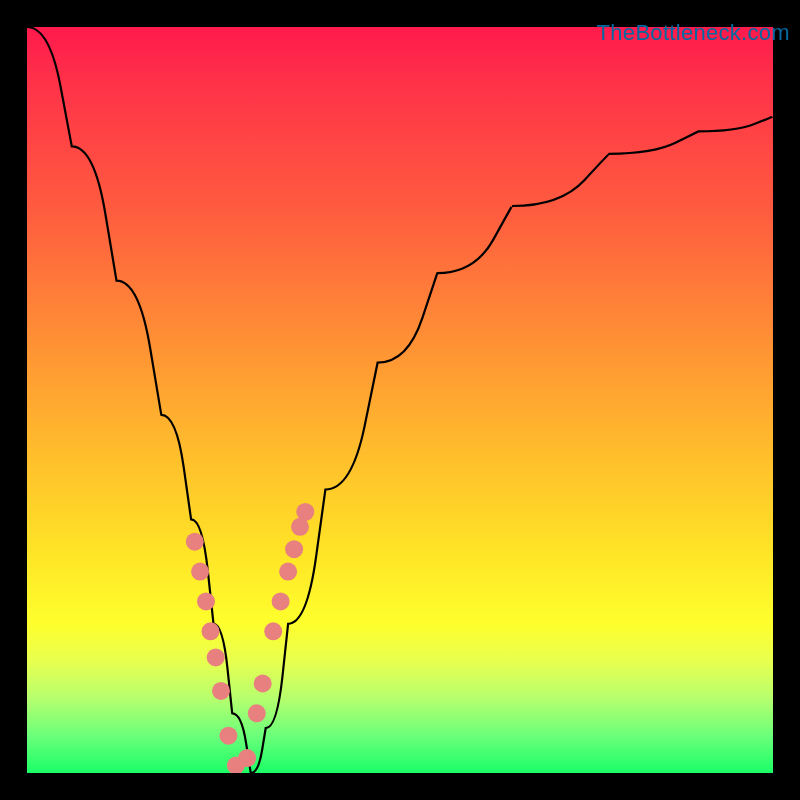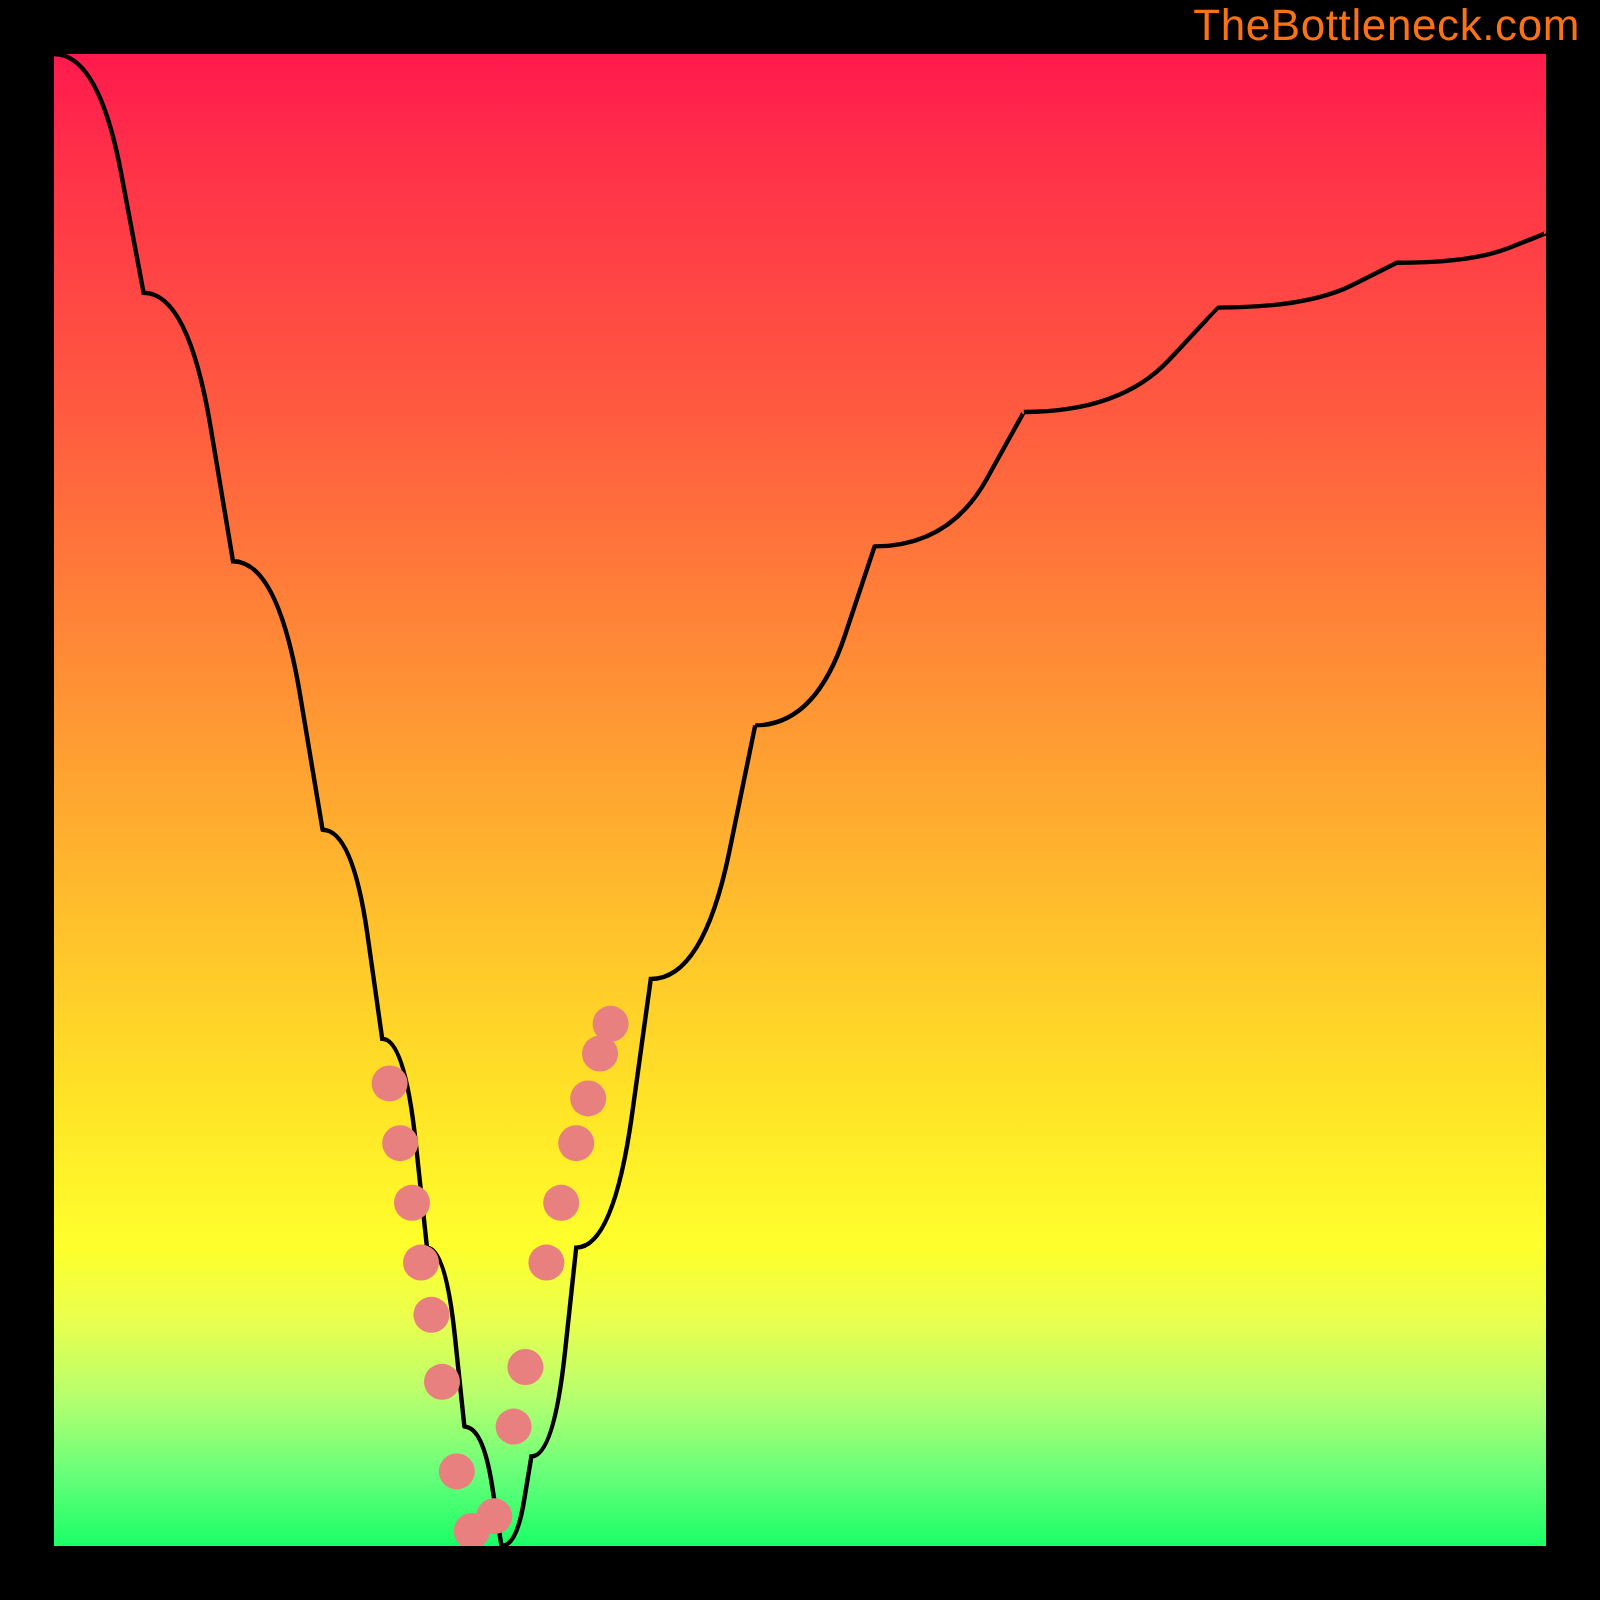"TheBottleneck.com" .watermark { color: #f97316 -> #0369a1; top: 0 -> 20px }
